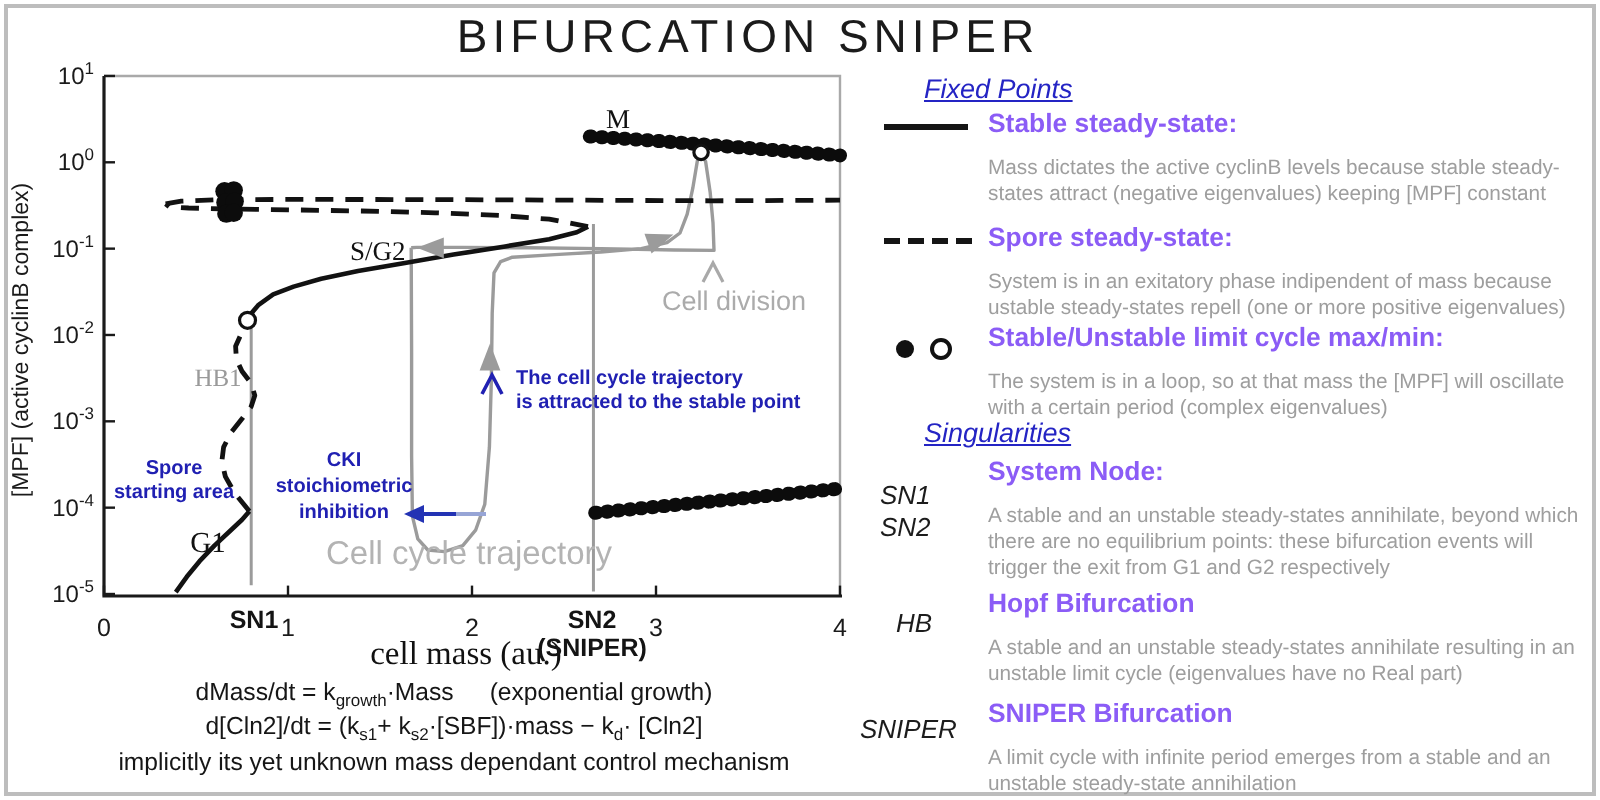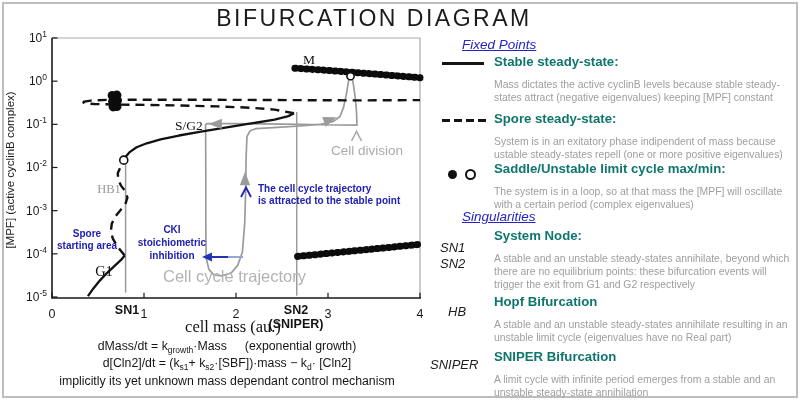"BIFURCATION DIAGRAM" div.title { text: DIAGRAM -> SNIPER }
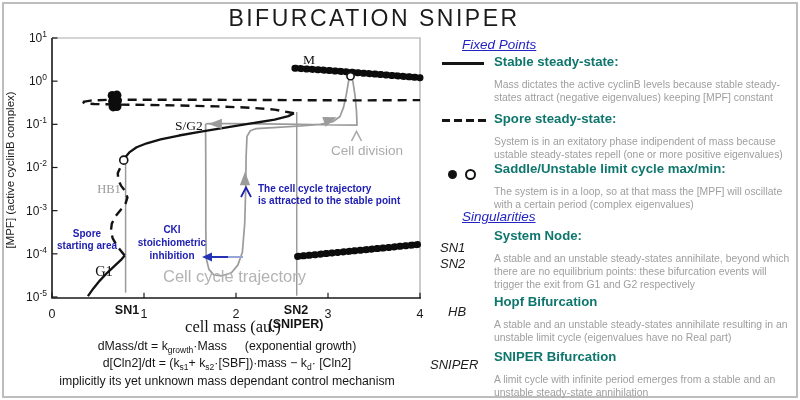"Stable steady-state:" .leg-title { color: #0f766e -> #8b5cf6 }
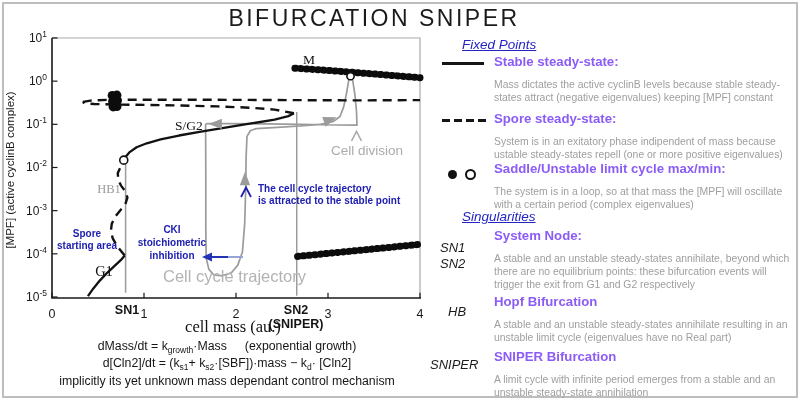"Saddle/Unstable limit cycle max/min:" div.leg-title { text: Saddle/Unstable -> Stable/Unstable }
